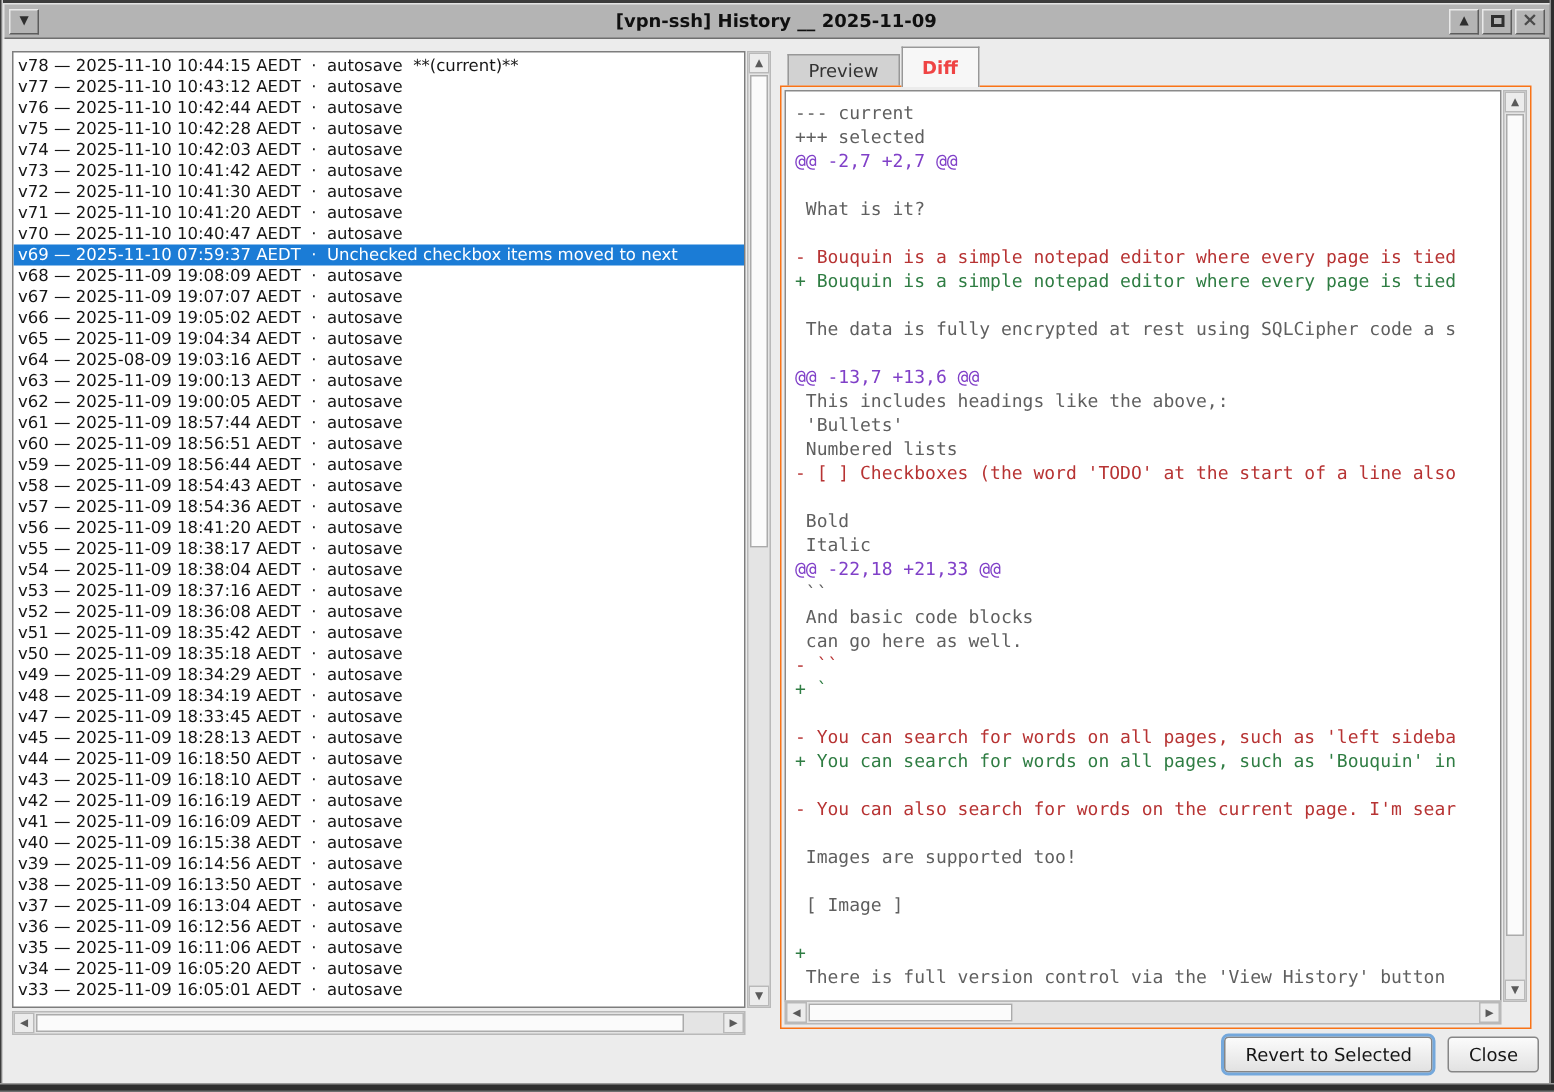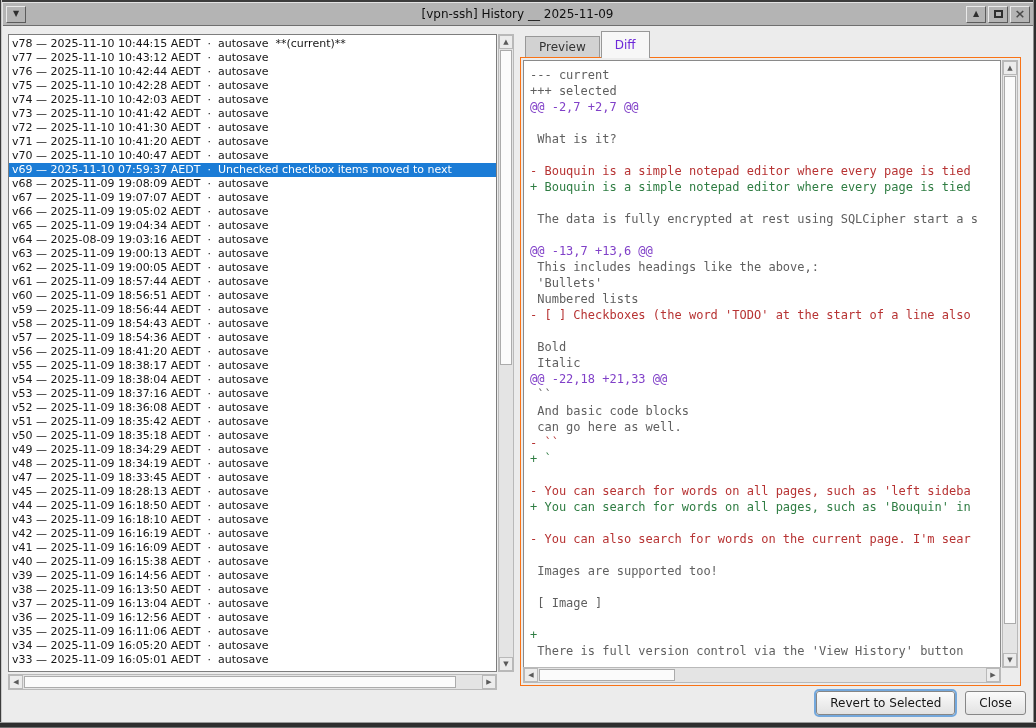"[vpn-ssh] History __ 2025-11-09" .title-text { font-weight: normal -> bold }
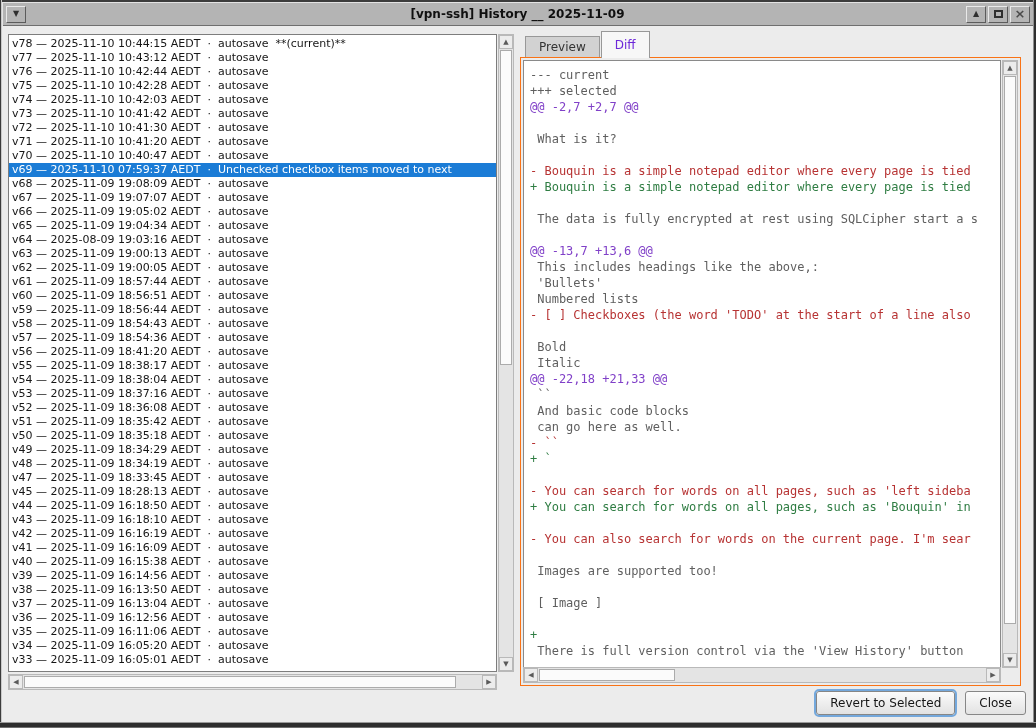"Diff" .tab.active { color: #6d28d9 -> #ef4444; font-weight: none -> bold }
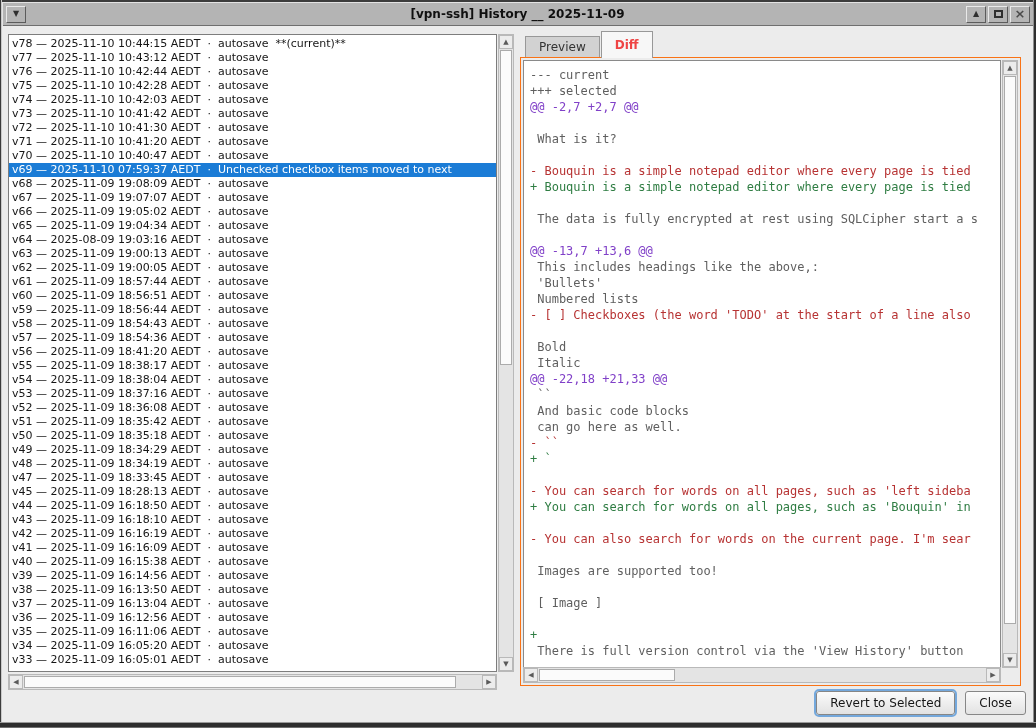"The data is fully encrypted" div.dl { text: start -> code }
